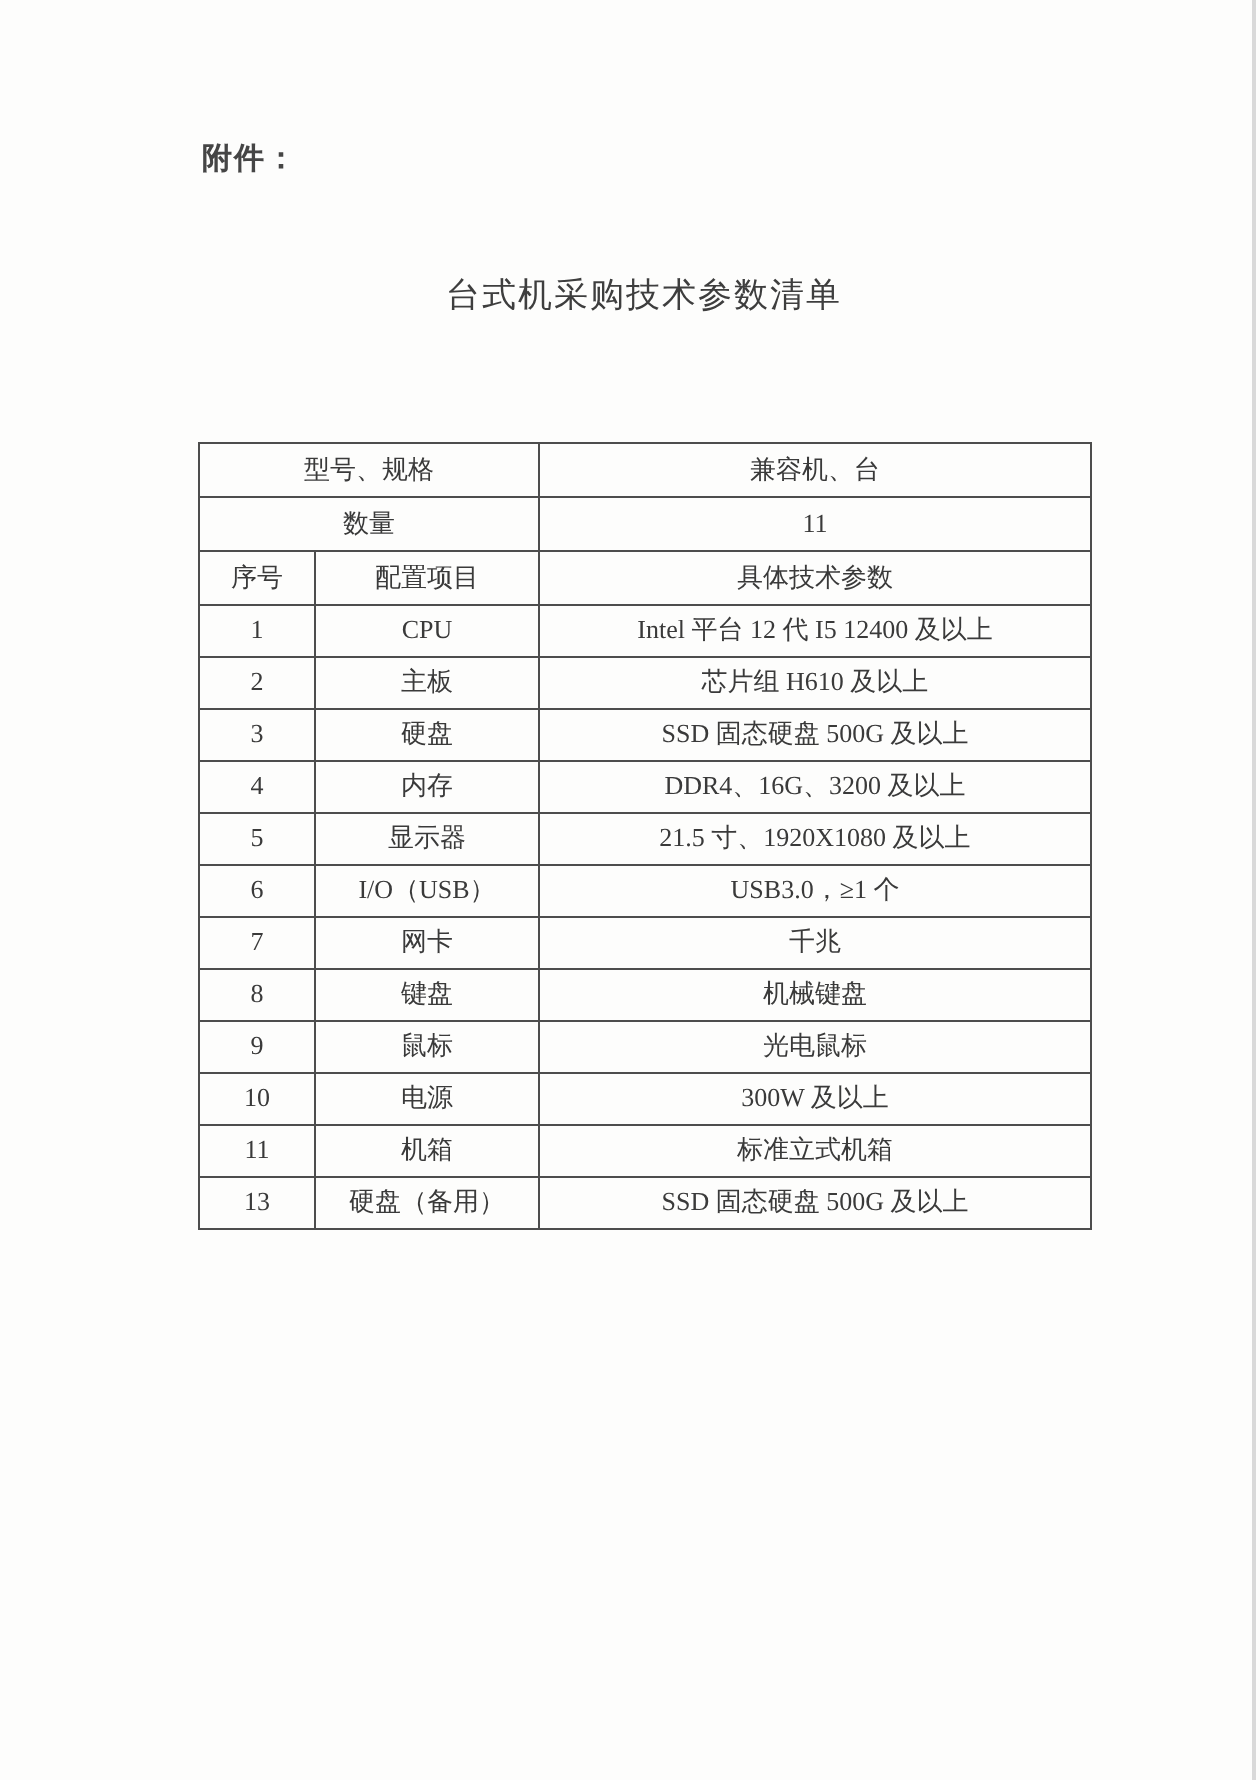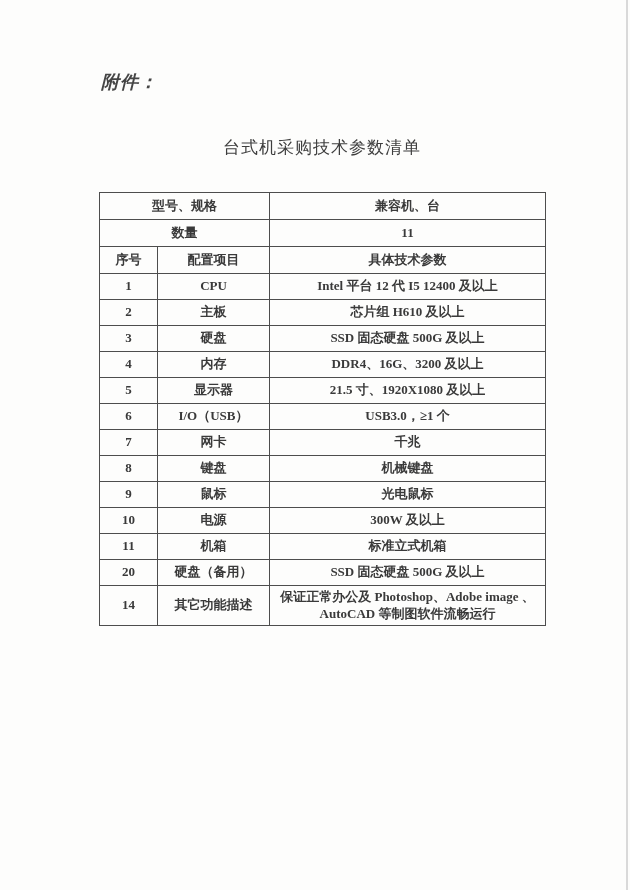"附件：" .attachment-label { font-size: 18px -> 15px; font-style: italic -> none }
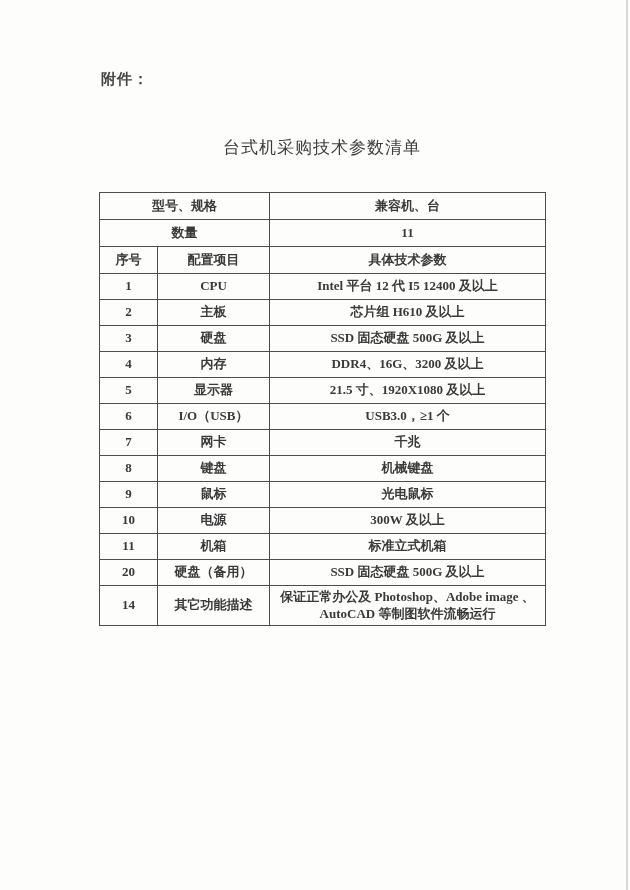"型号、规格" table.spec-table { font-weight: bold -> none; top: 192px -> 221px }
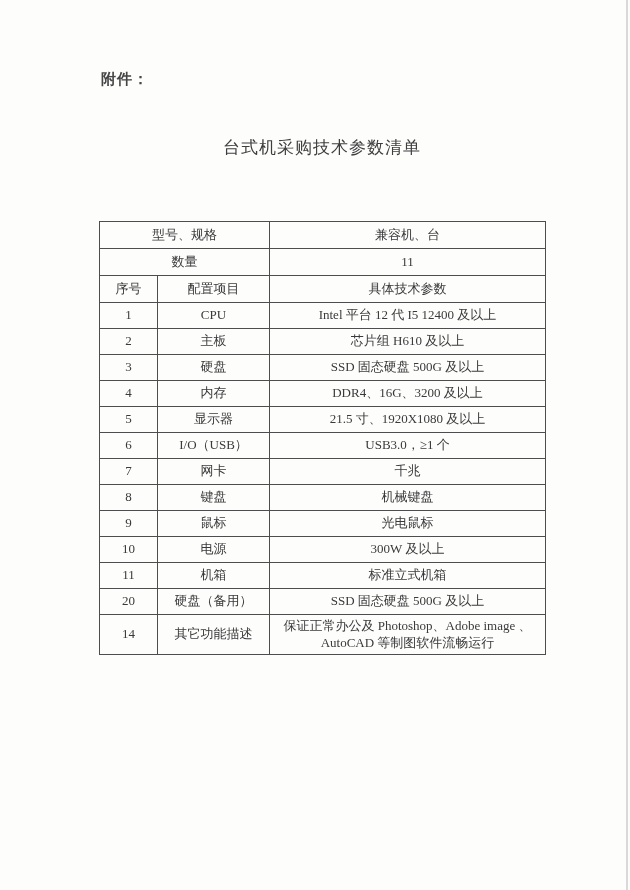"20" td { text: 20 -> 13 }
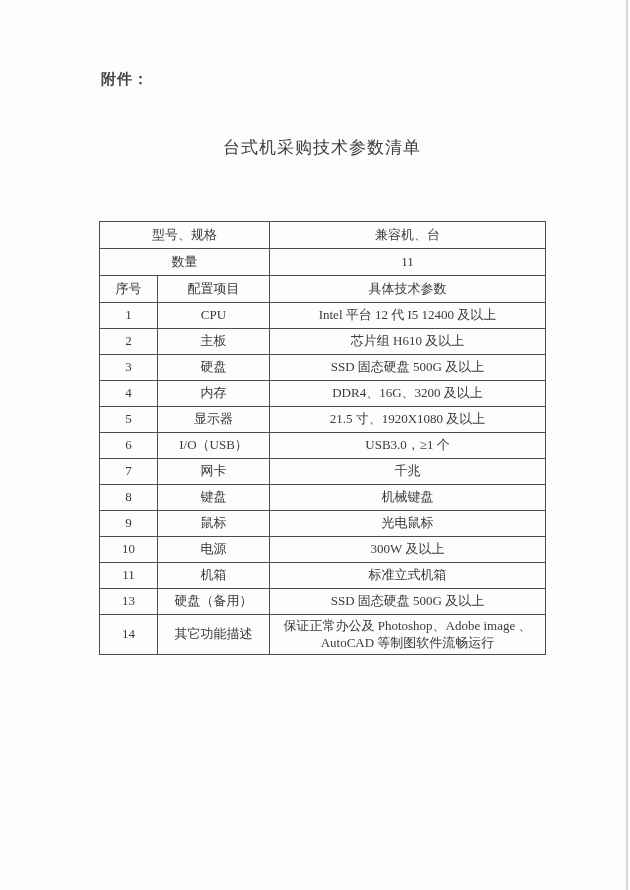"14" tr.row-multi { html: <tr> <td>14</td> <td>其它功能描述</td> <td>保证正常办公及 Photoshop、Adobe image 、AutoCAD 等制图软件流畅运行</td> </tr> -> none }
